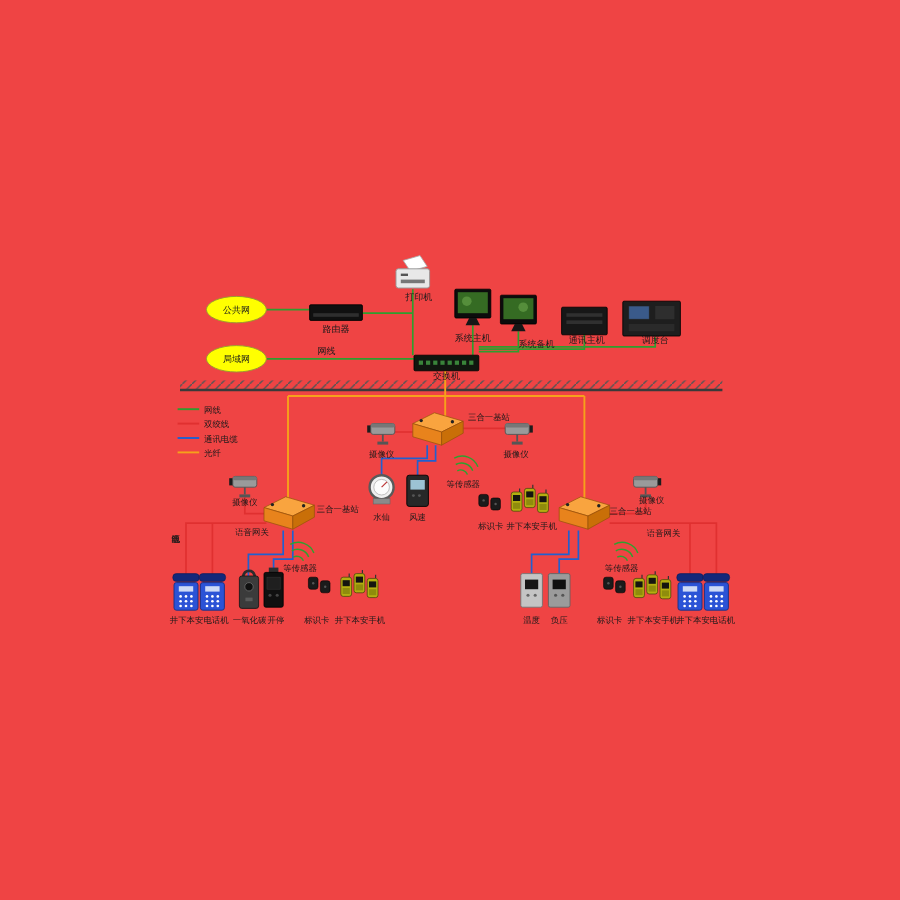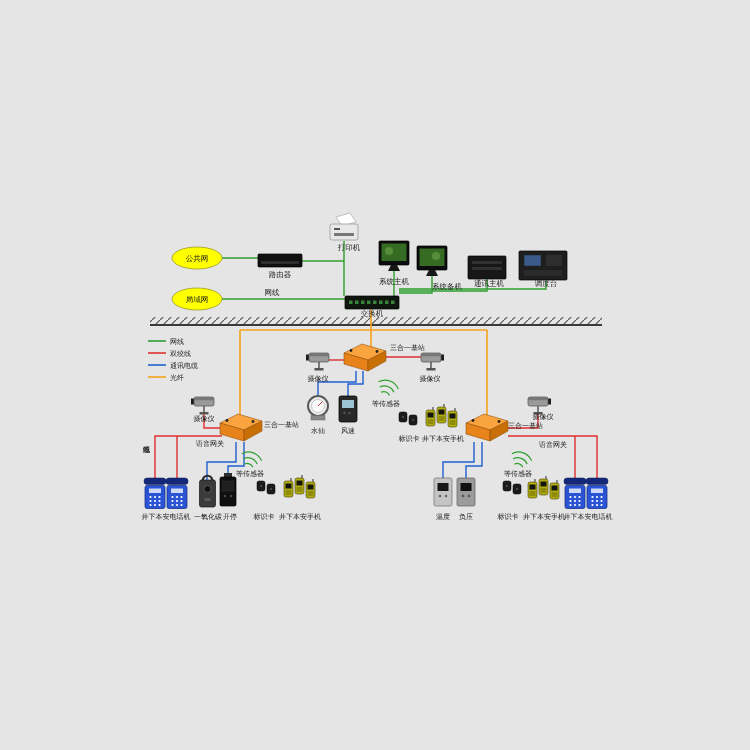"打印机" .stage { background: #e5e5e5 -> #ef4444 }
